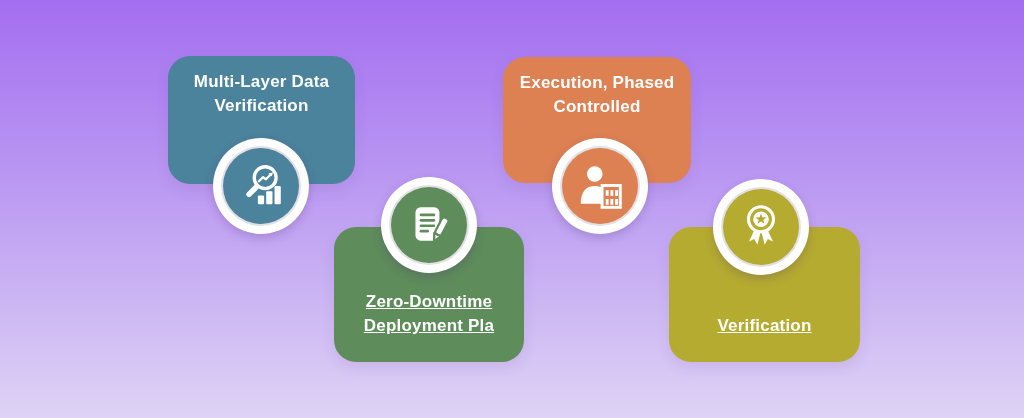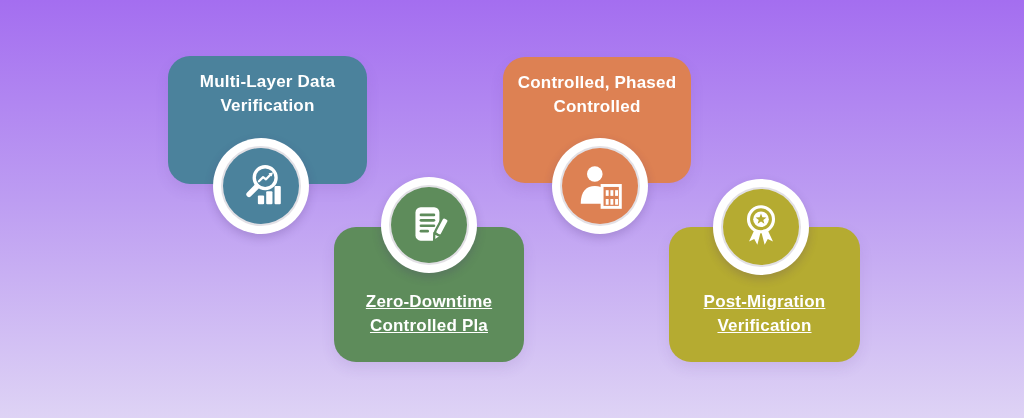"Multi-Layer Data" .c1 { padding-left: 12px -> none }
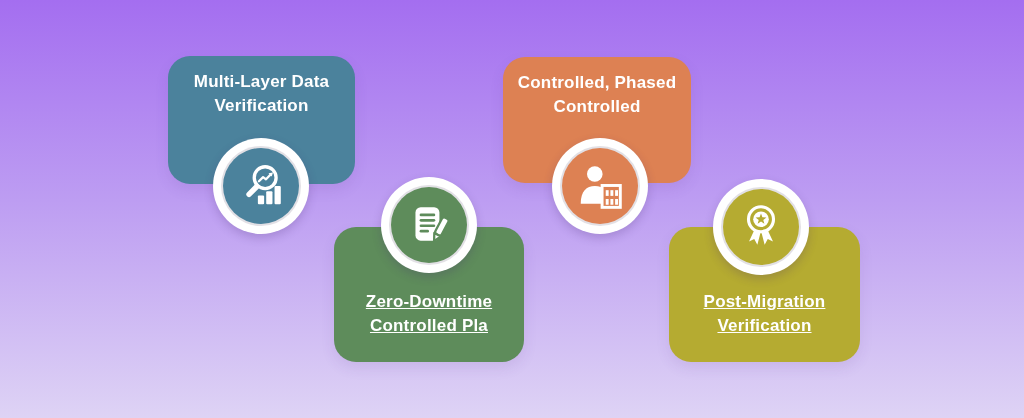"Controlled, Phased" div { text: Controlled -> Execution }
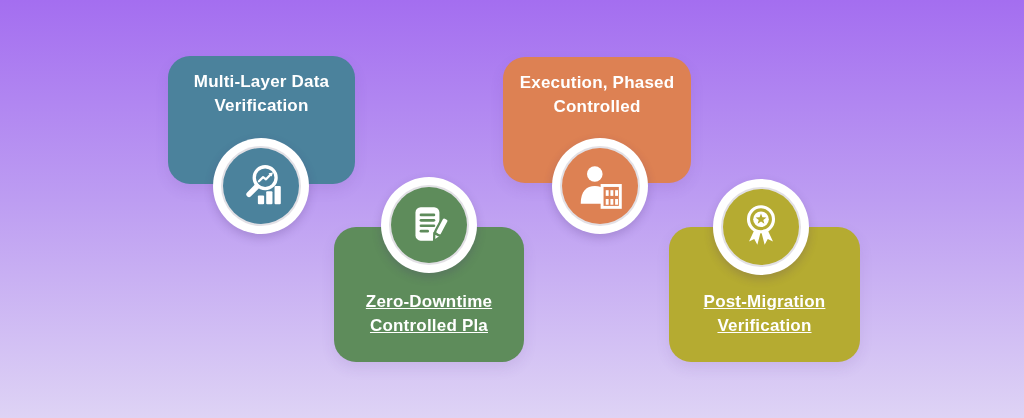"Post-Migration" div { html: <div>Post-Migration</div> -> none }
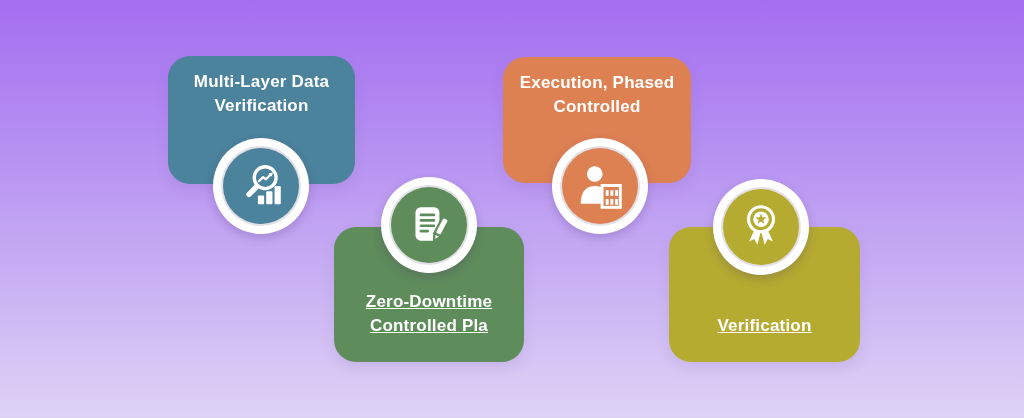"Controlled Pla" div { text: Controlled -> Deployment }
